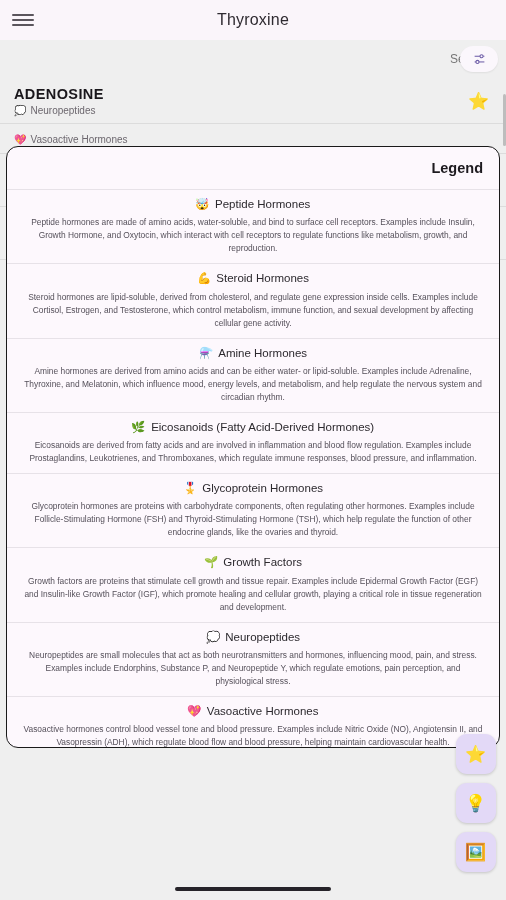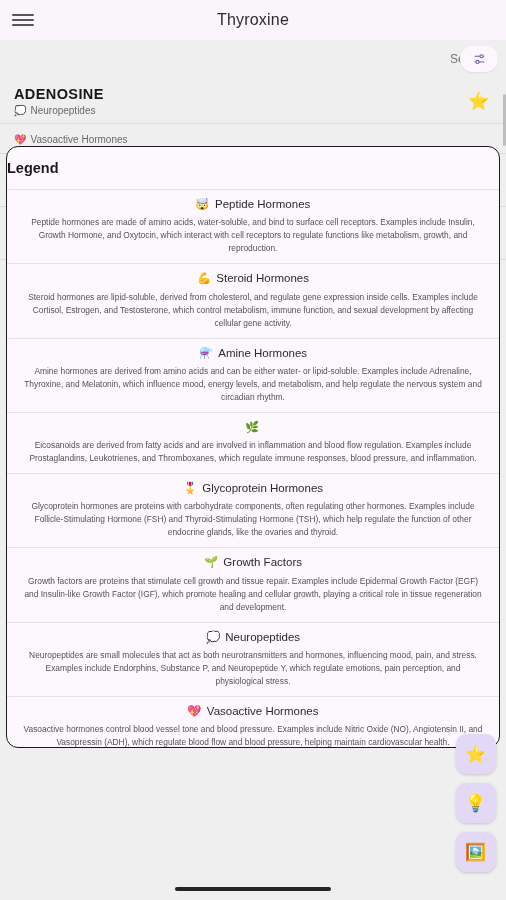"Legend" .dialog-title { padding: 13px 9px 13px 0 -> 13px 16px 13px 0; text-align: left -> right }
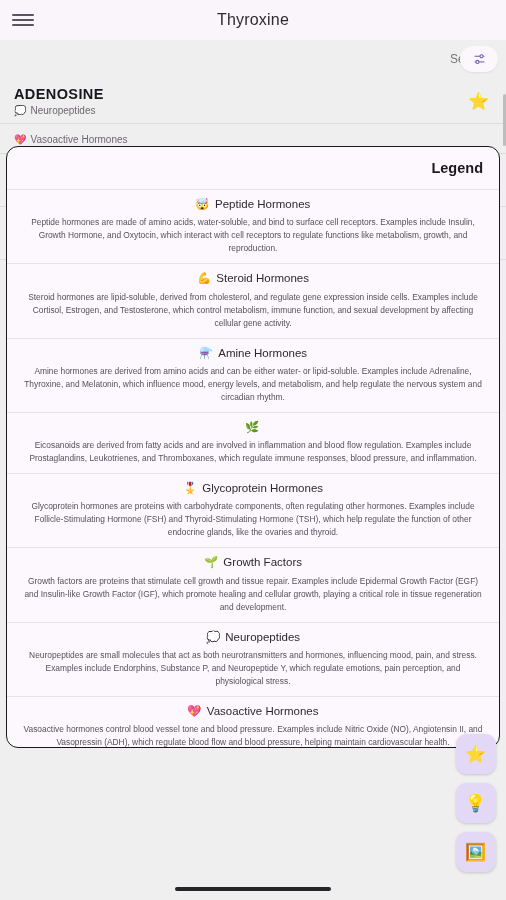"Eicosanoids (Fatty Acid-Derived" span { html: none -> <span>Eicosanoids (Fatty Acid-Derived Hormones)</span> }
